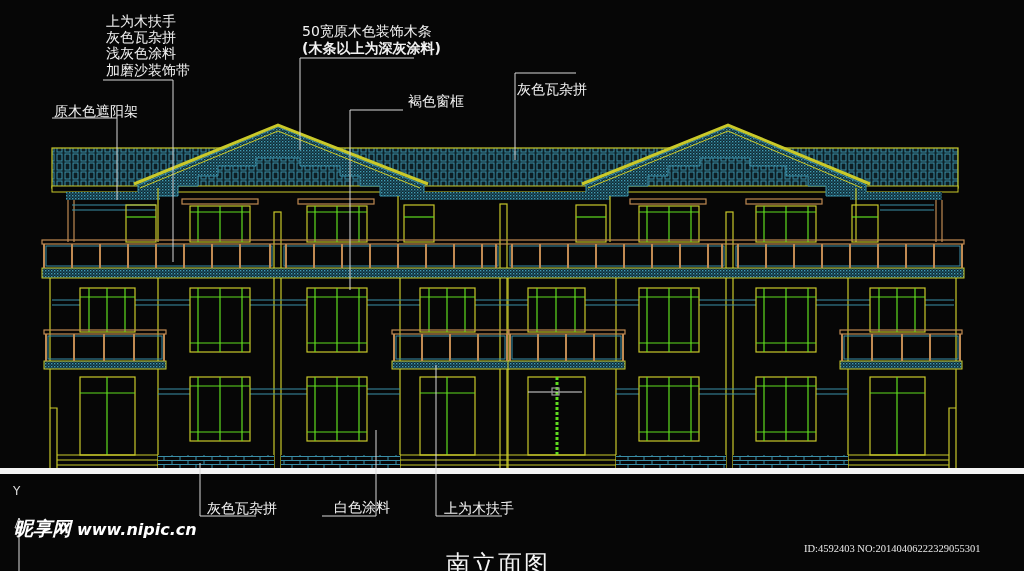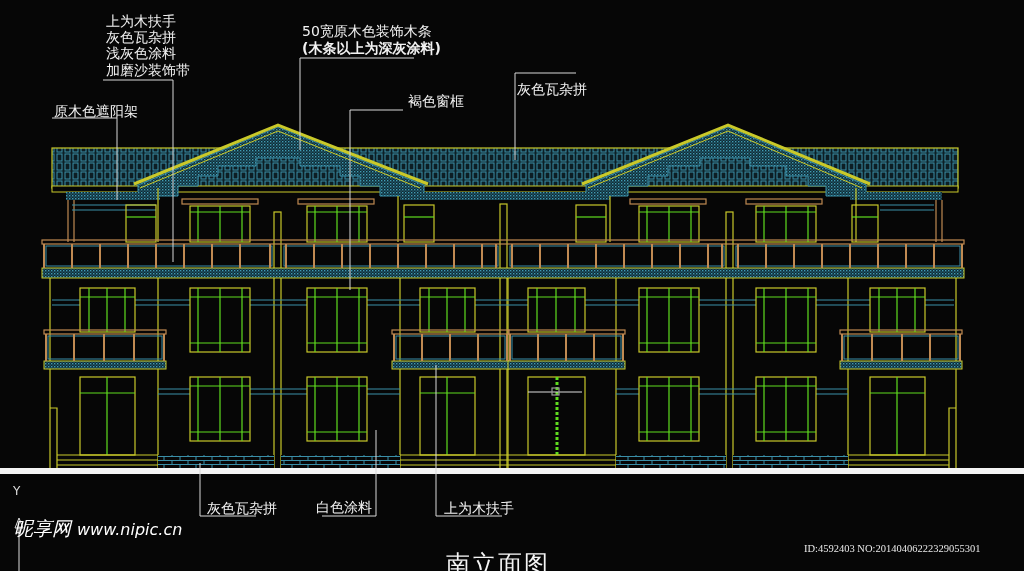"白色涂料" div.lbl { left: 316px -> 334px }
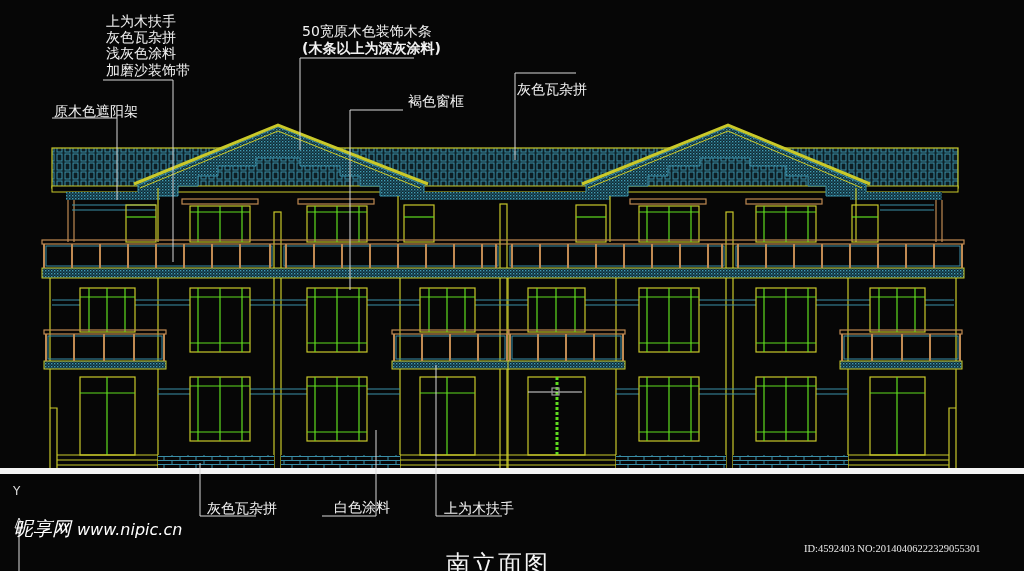"昵享网 www.nipic.cn" .wm { font-weight: normal -> bold }
